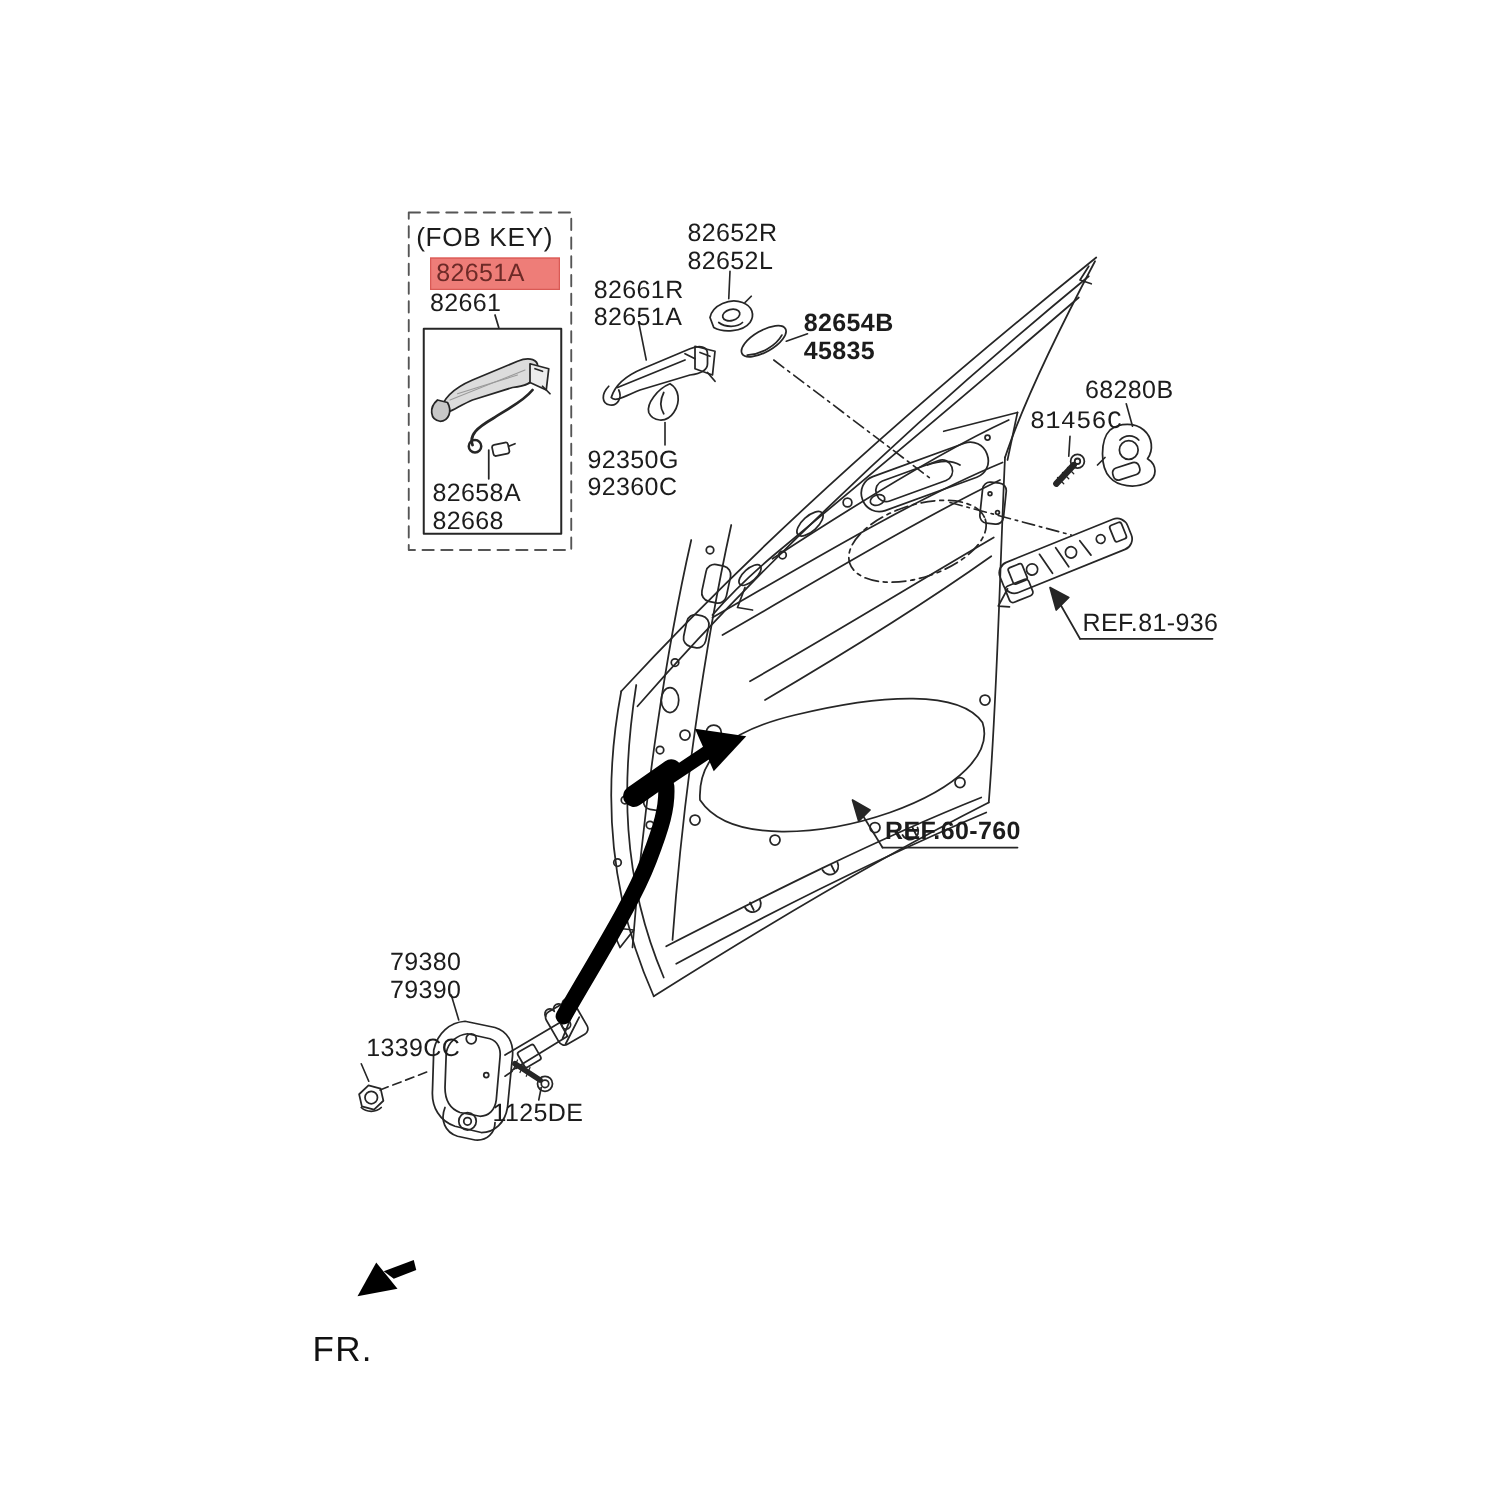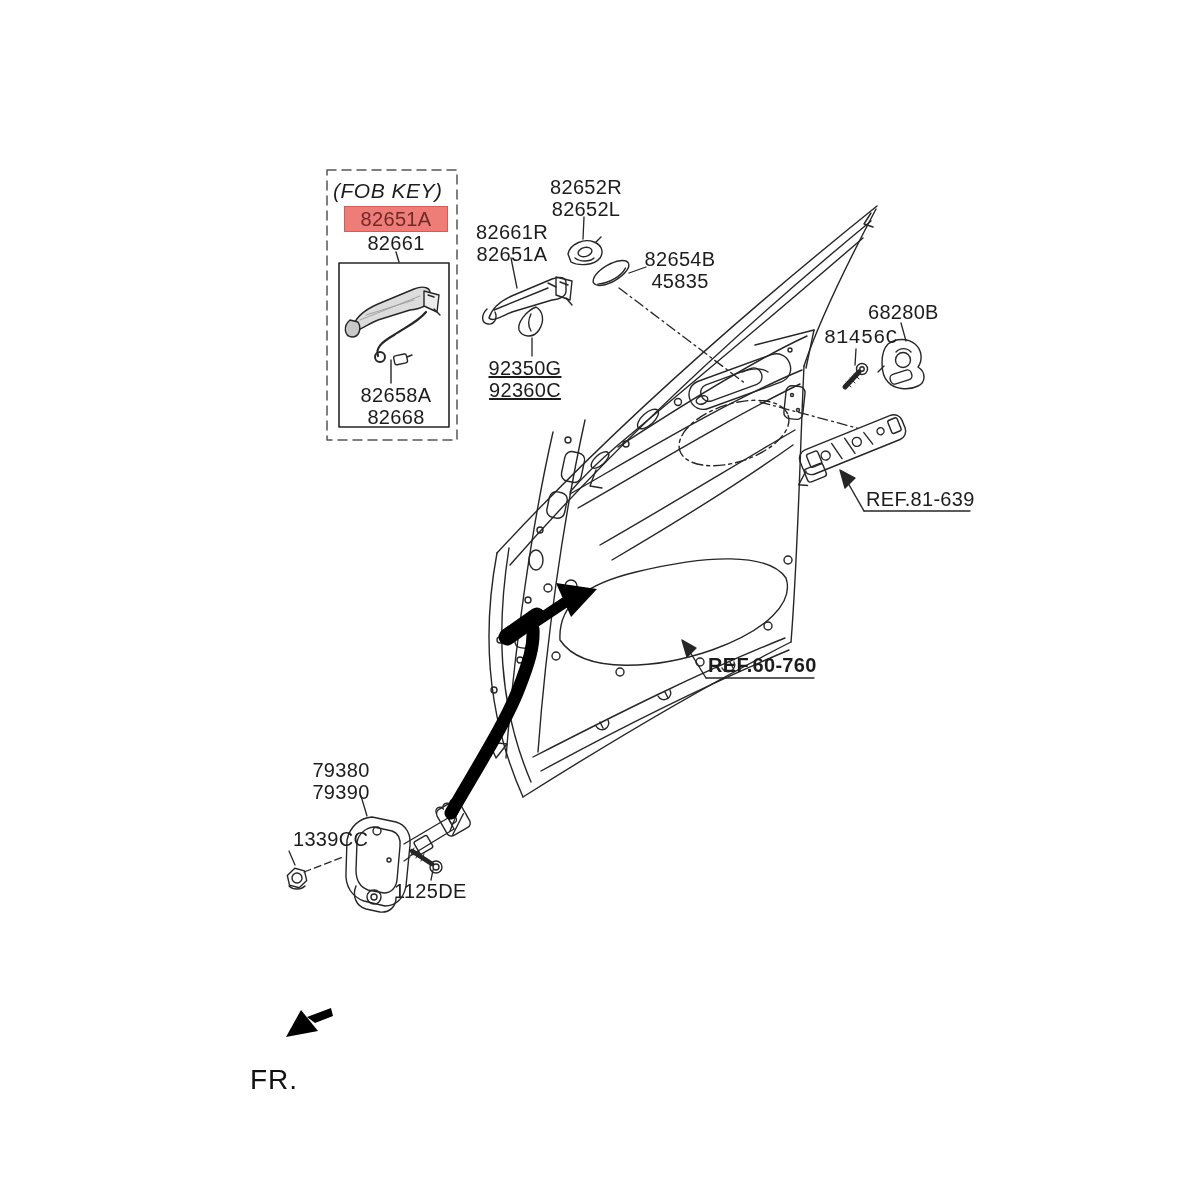"(FOB KEY)" div.fob-title { font-style: italic -> none }
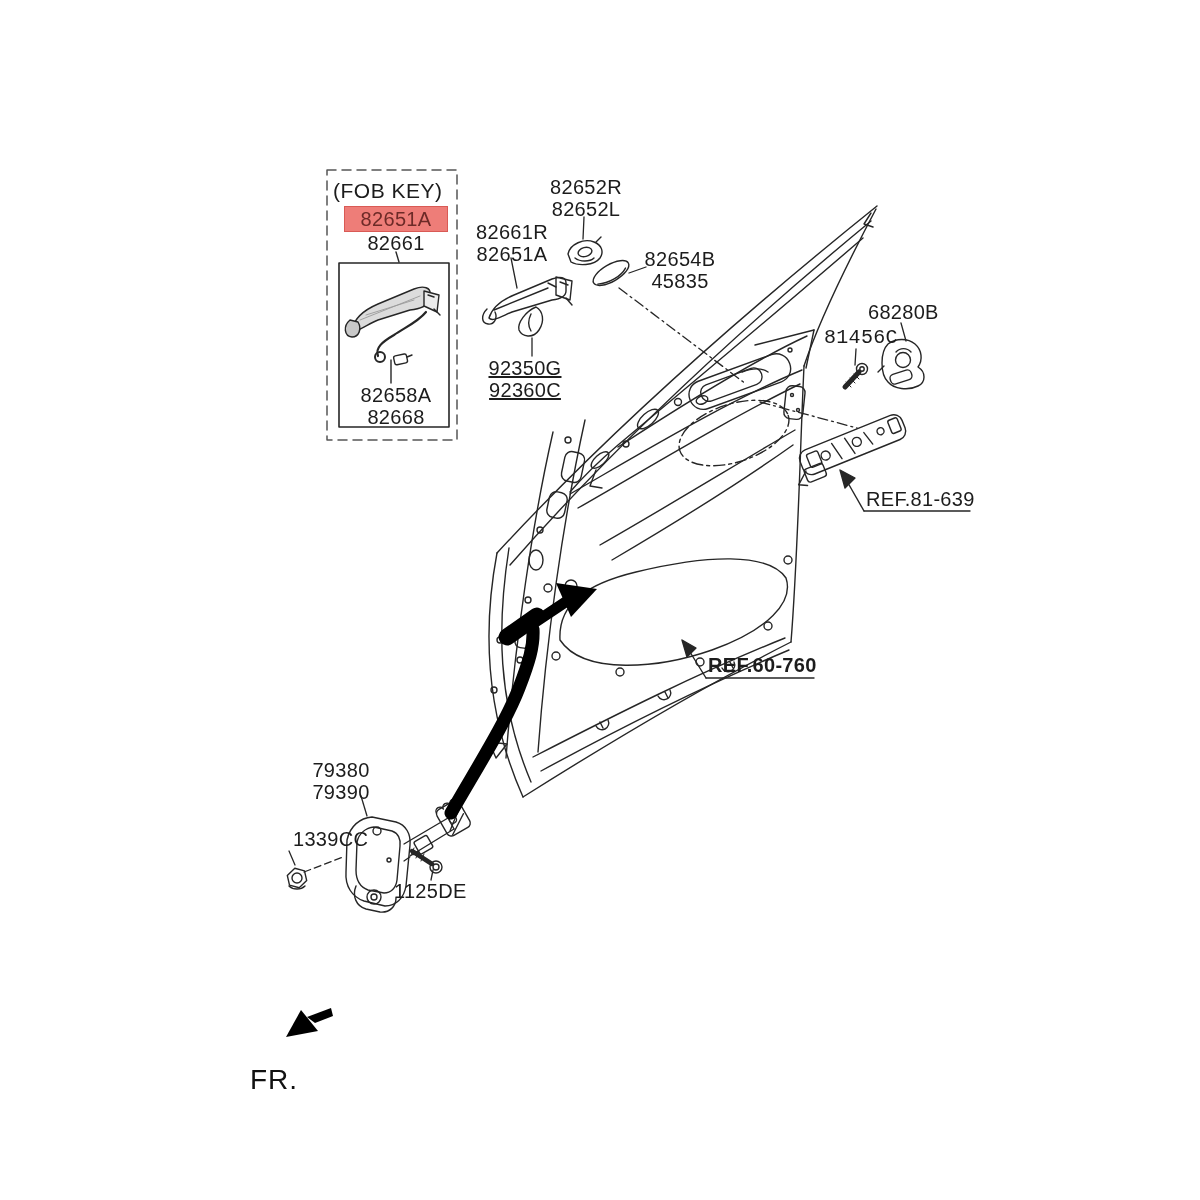"82652R" .callout { text-align: center -> left }
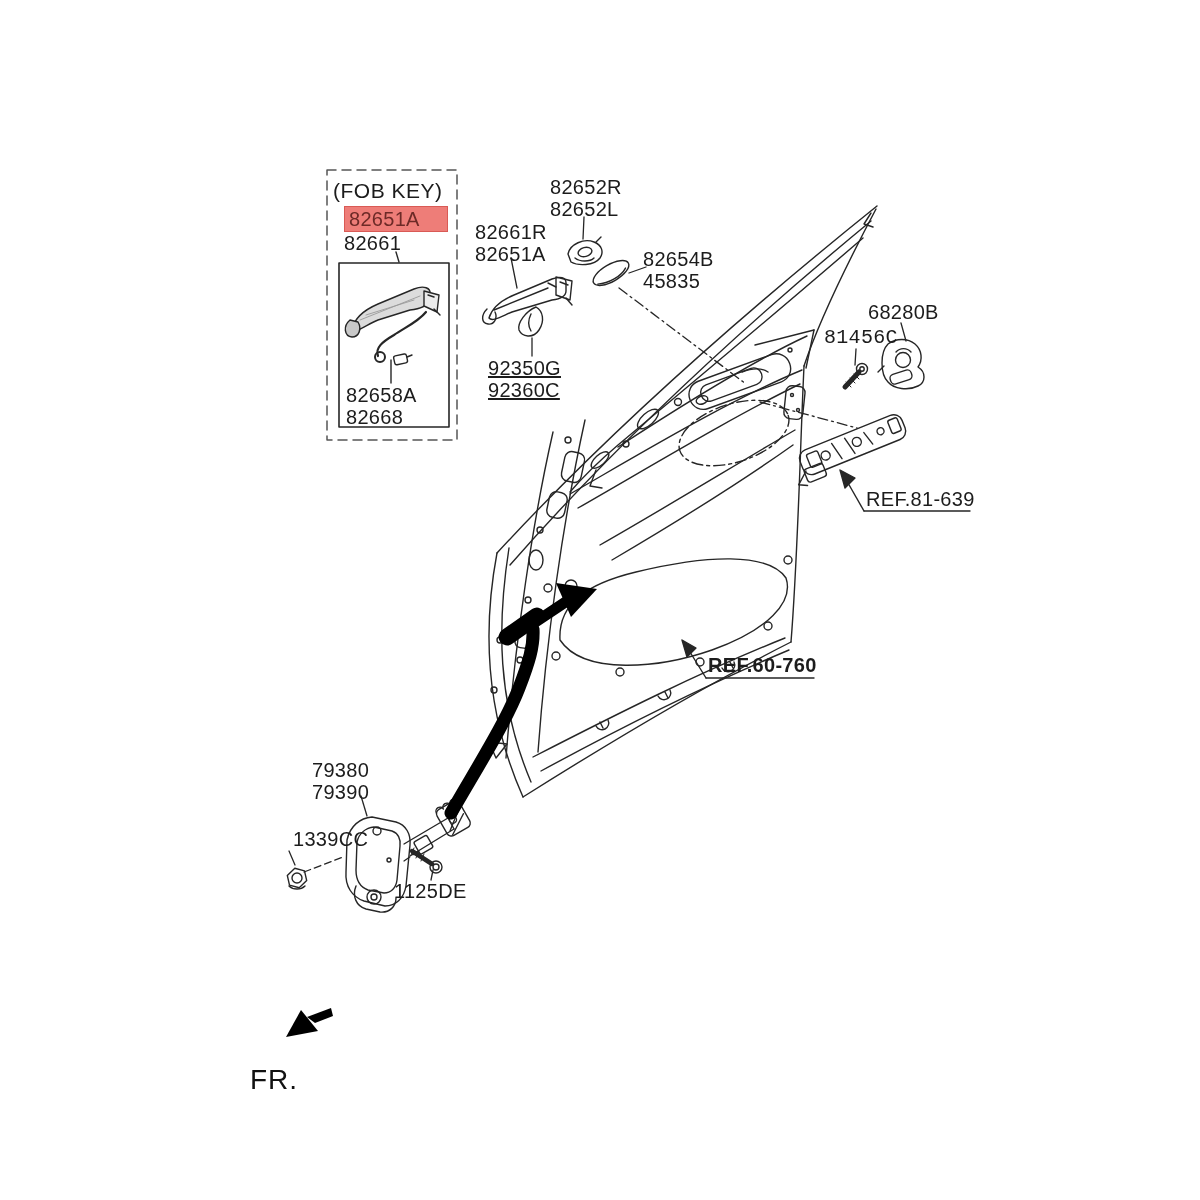"82654B" div.callout { font-weight: none -> bold }
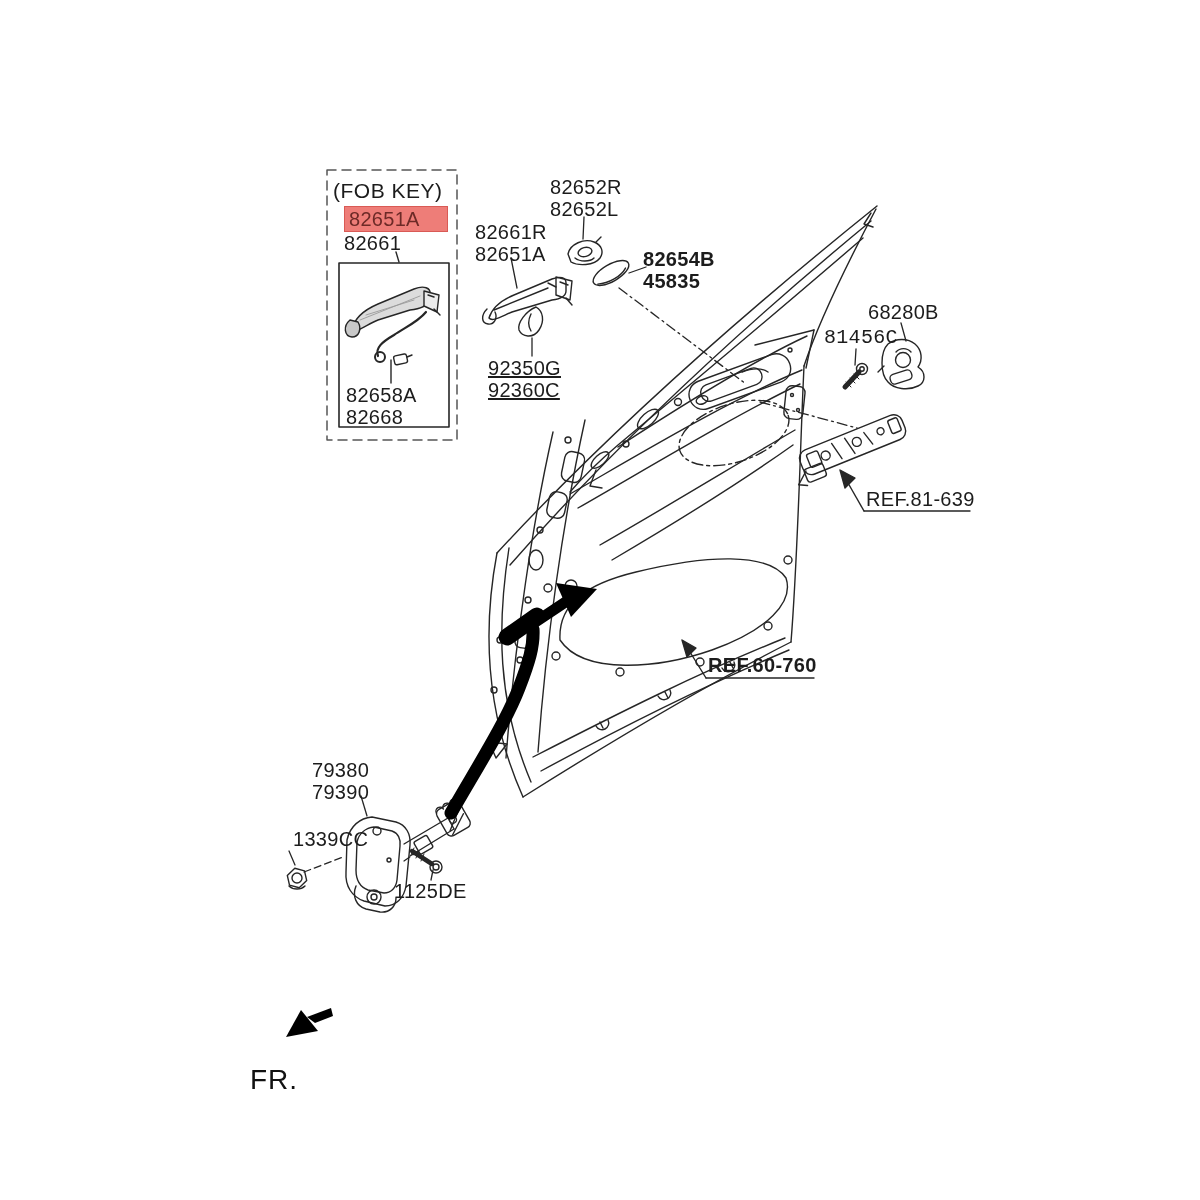"92350G" div.callout { left: 488px -> 470px; text-decoration: underline -> none }
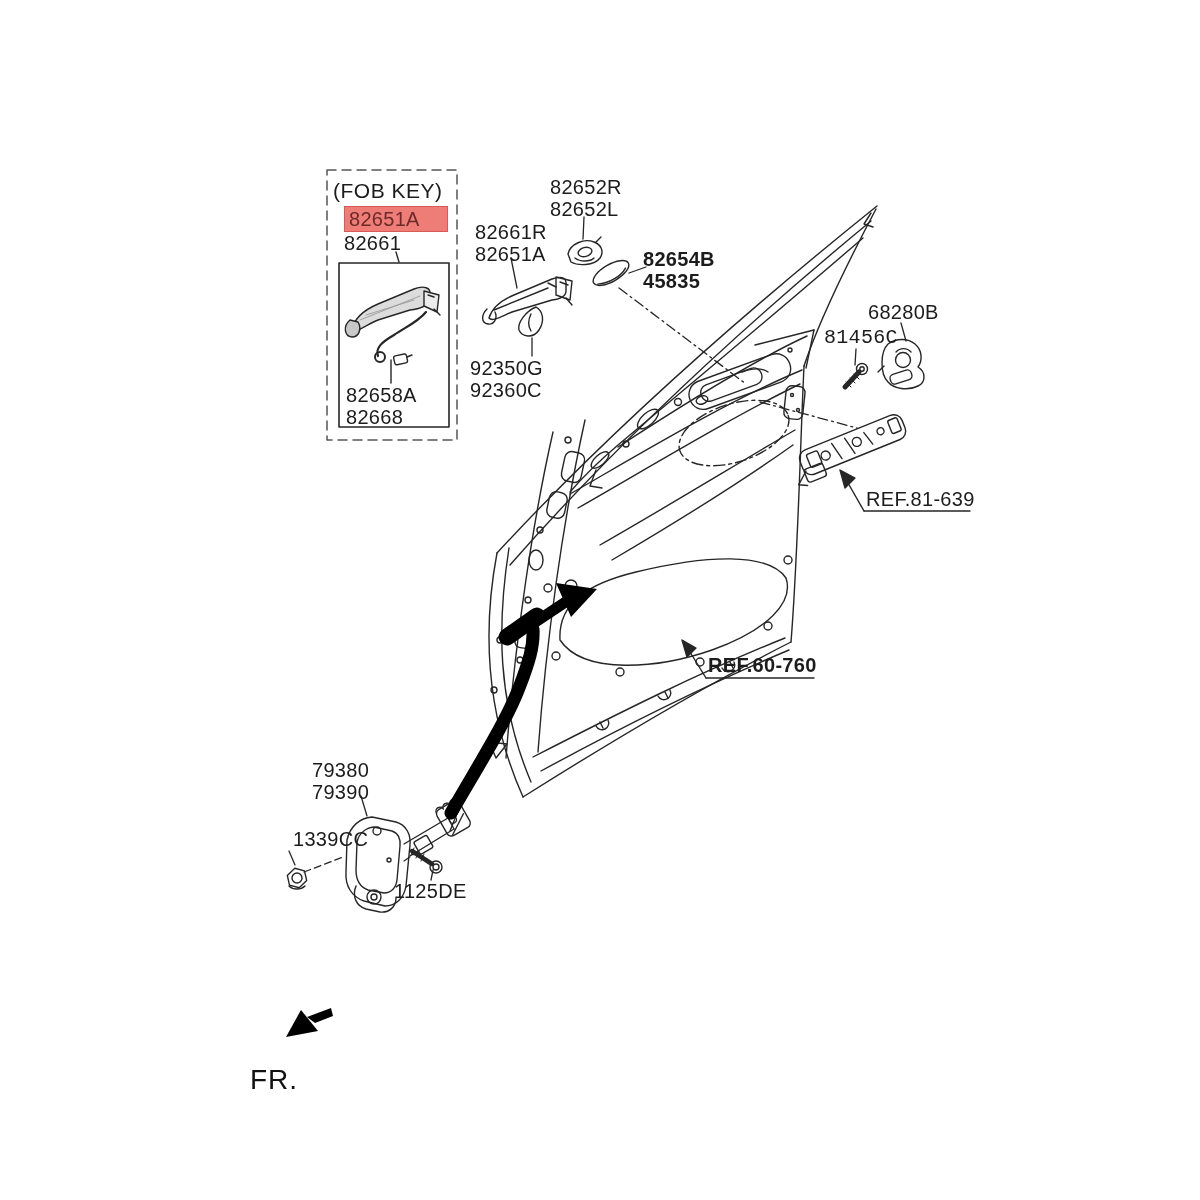"REF.81-639" span { text: REF.81-639 -> REF.81-936 }
